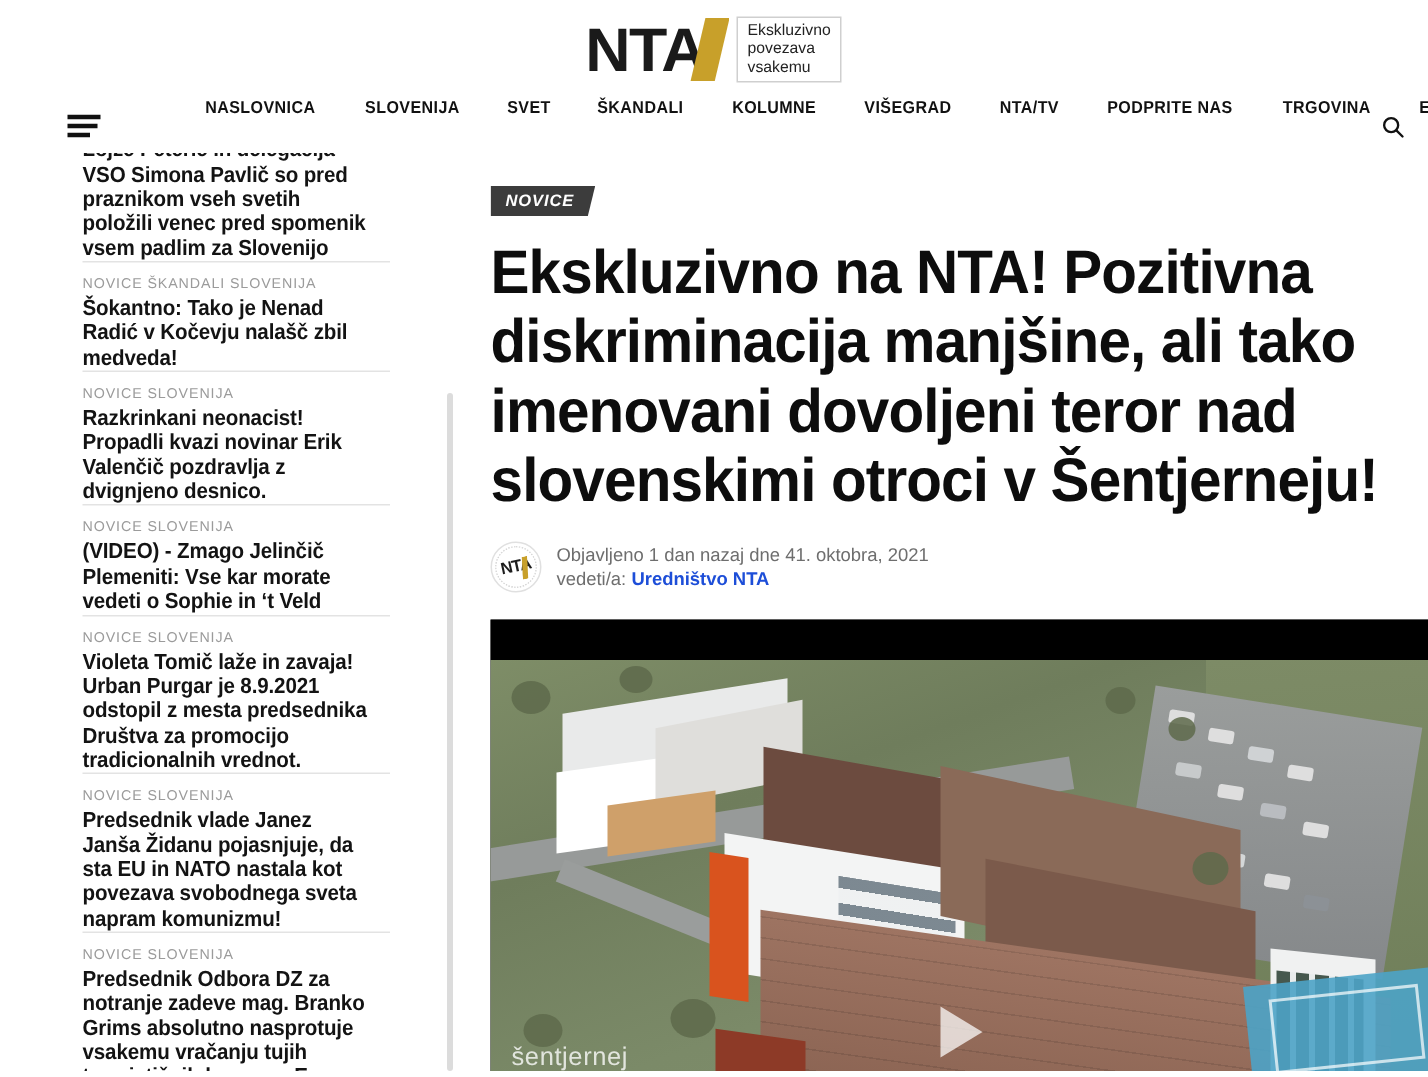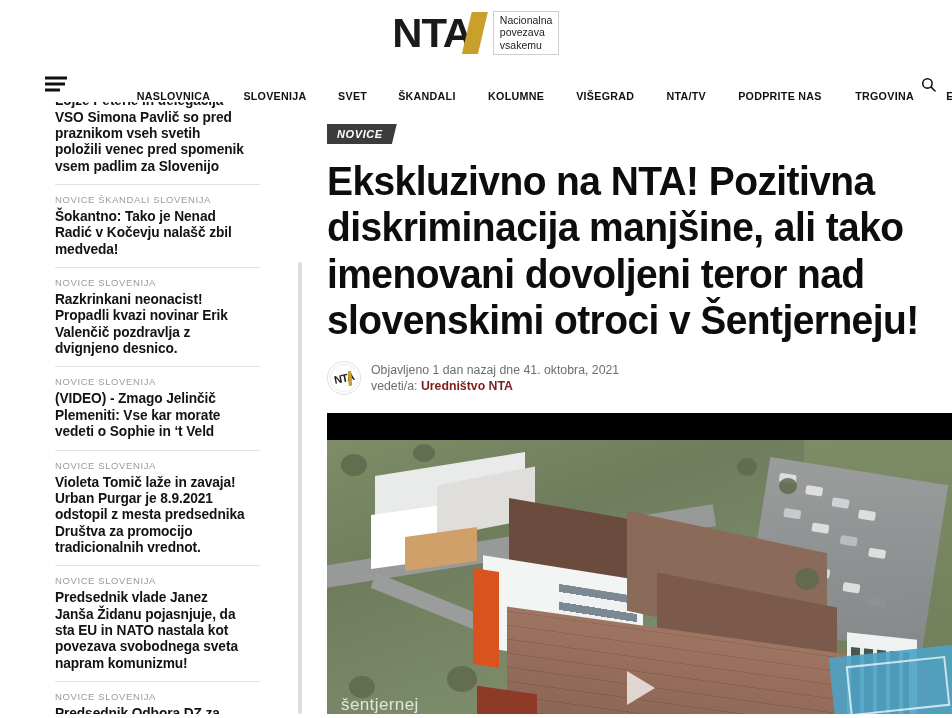"Nacionalna" div { text: Nacionalna -> Ekskluzivno }
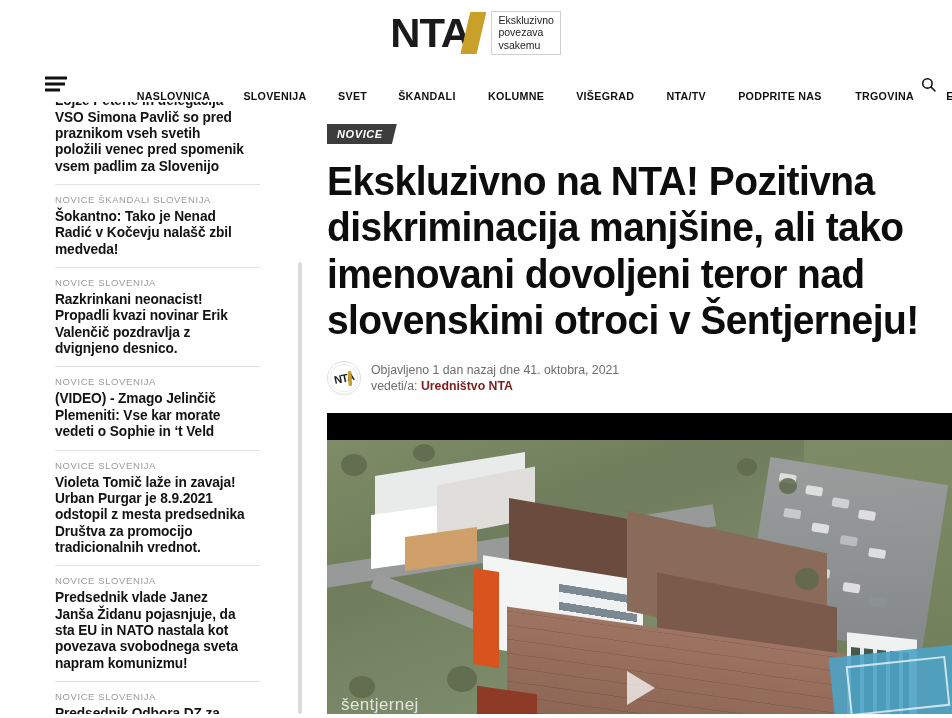"NASLOVNICA" .nav-bar { align-items: flex-end -> flex-start }
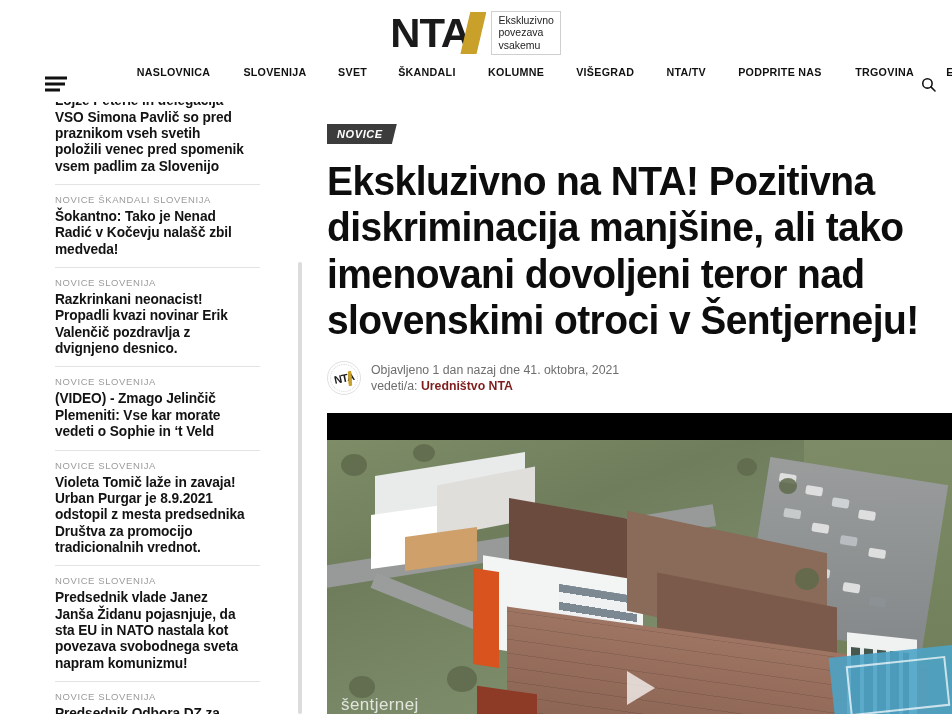"NOVICE ŠKANDALI SLOVENIJA" .side-article + .side-article { margin-top: 10px -> none }
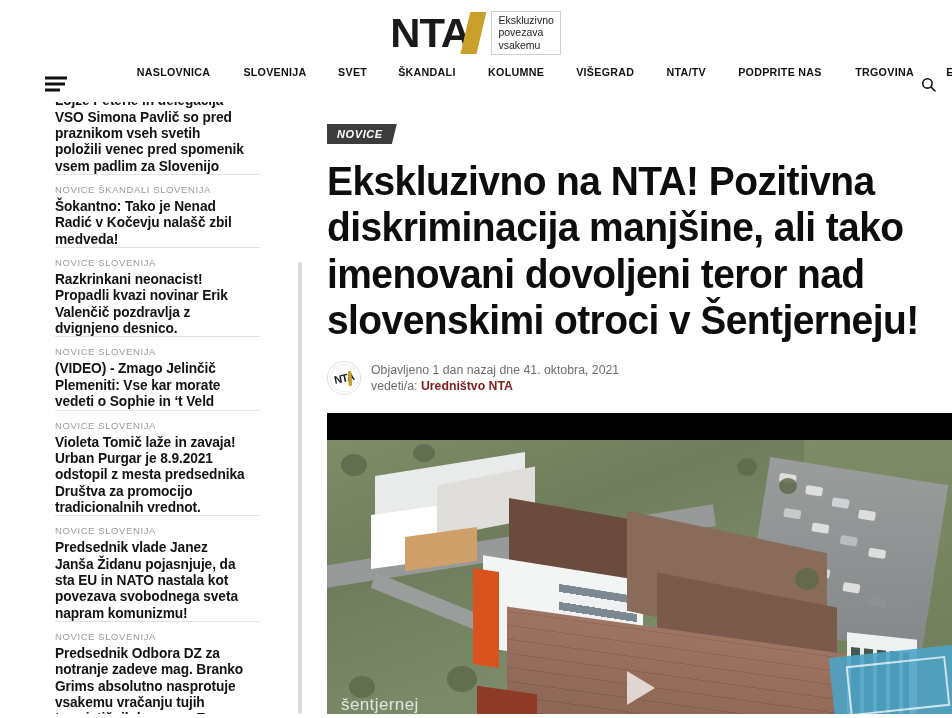"Uredništvo NTA" .meta-text .strong { color: #7f1d1d -> #1d4ed8 }
